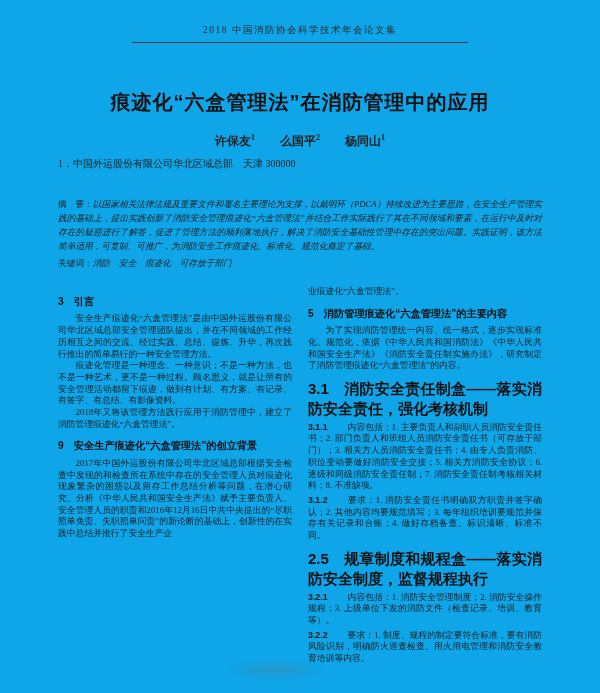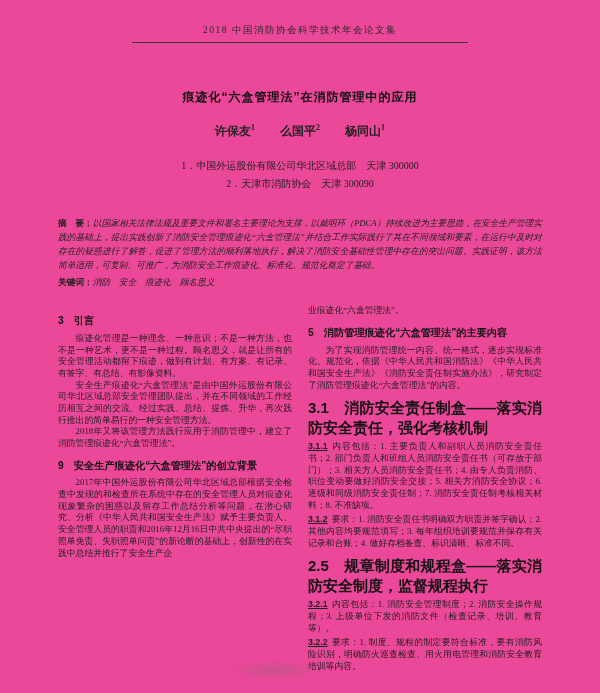"2018 中国消防协会科学技术年会论文集" .page { background: #ec4899 -> #0ea5e9 }
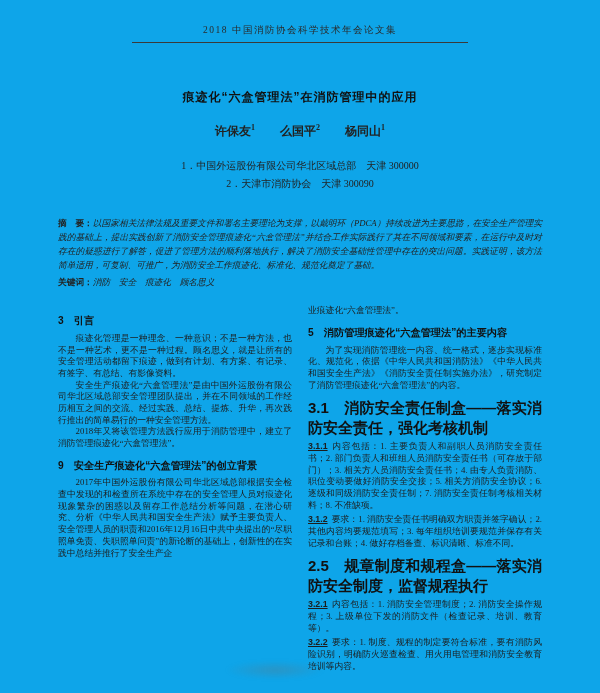"痕迹化“六盒管理法”在消防管理中的应用" .title { font-size: 12px -> 20px }
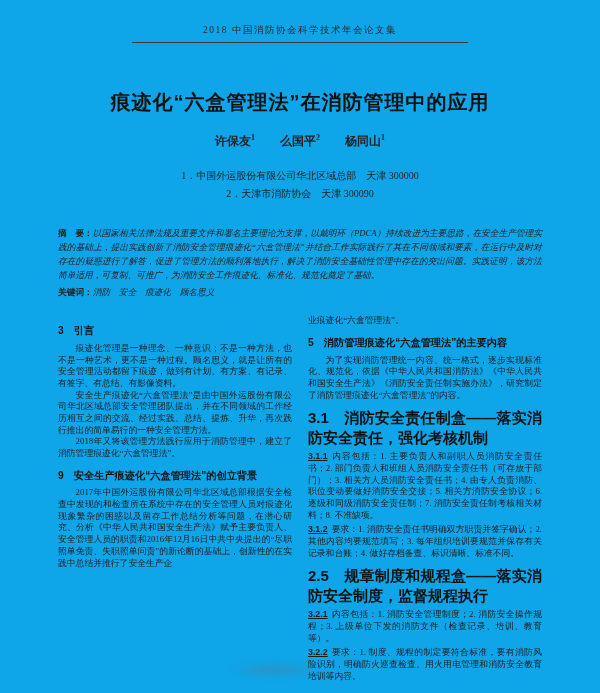"1．中国外运股份有限公司华北区域总部 天津 300000" .affils { margin-top: 17px -> 5px; text-align: center -> none }
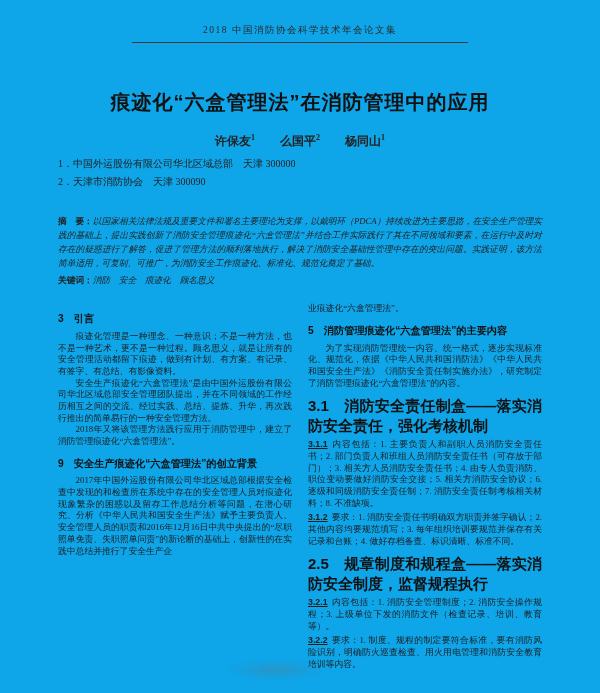"2．天津市消防协会 天津 300090" div { html: <div>2．天津市消防协会 天津 300090</div> -> none }
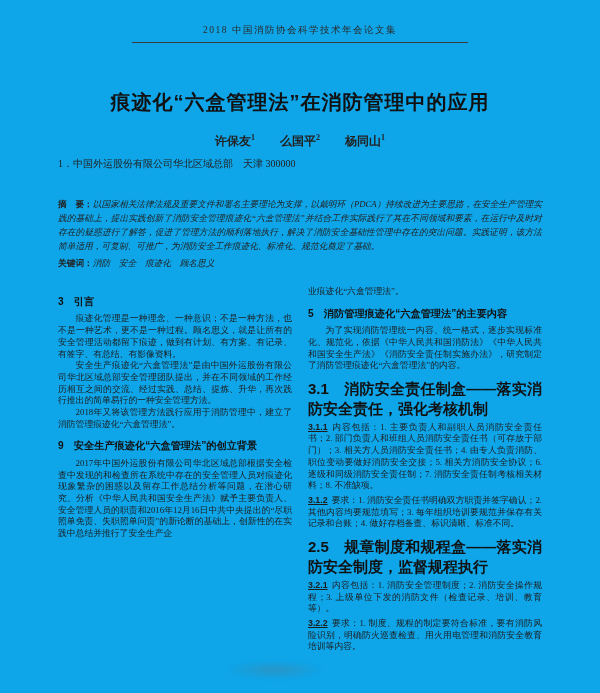"摘 要：" .abstract b,.keywords b { font-weight: bold -> normal }
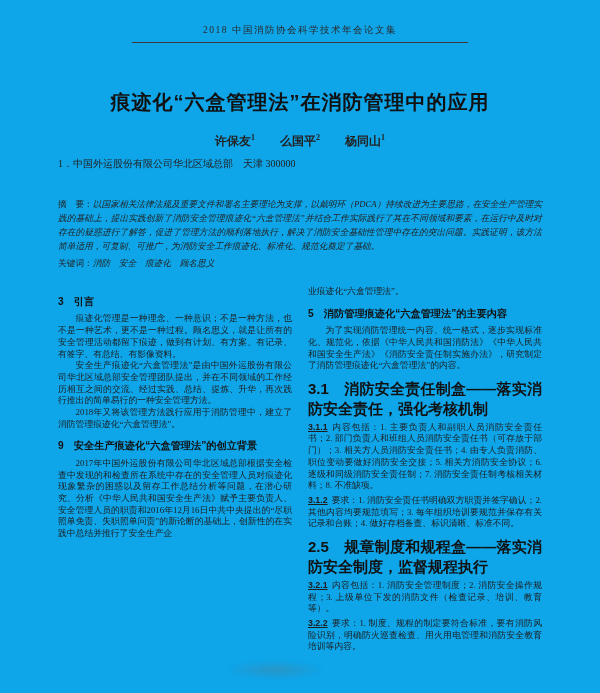"消防 安全 痕迹化 顾名思义" span { text: 顾名思义 -> 可存放于部门 }
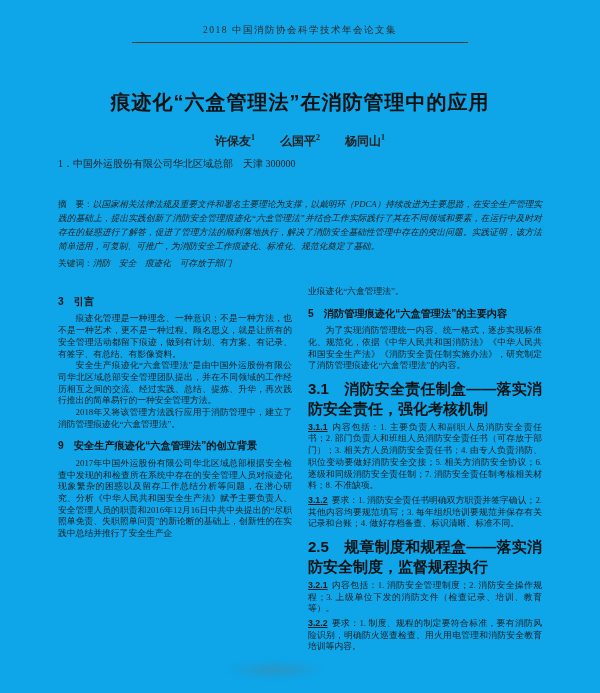"痕迹化管理是一种理念、一种意识；不是一种方法，也不是一种艺术，更不是一种过程。顾" p { order: before "安全生产痕迹化“六盒管理法”是由中国外运股份有限公司华北区域总部安全管理团队提出" -> after "安全生产痕迹化“六盒管理法”是由中国外运股份有限公司华北区域总部安全管理团队提出" }
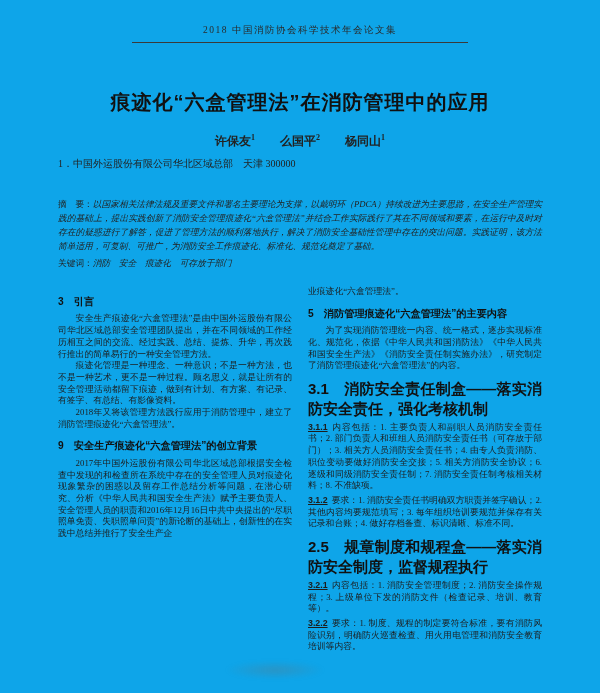"3.1.1" .clause b { margin-right: 4px -> 20px; text-decoration: underline -> none }
